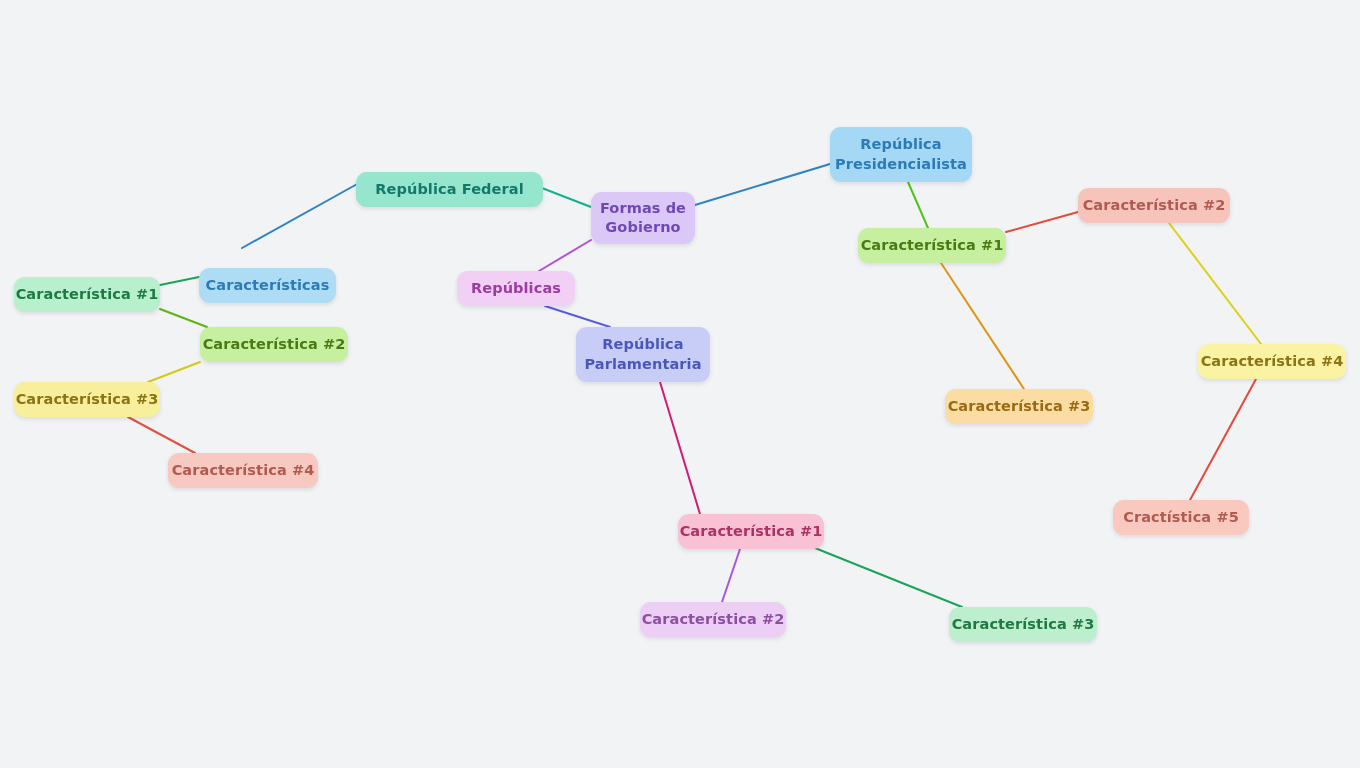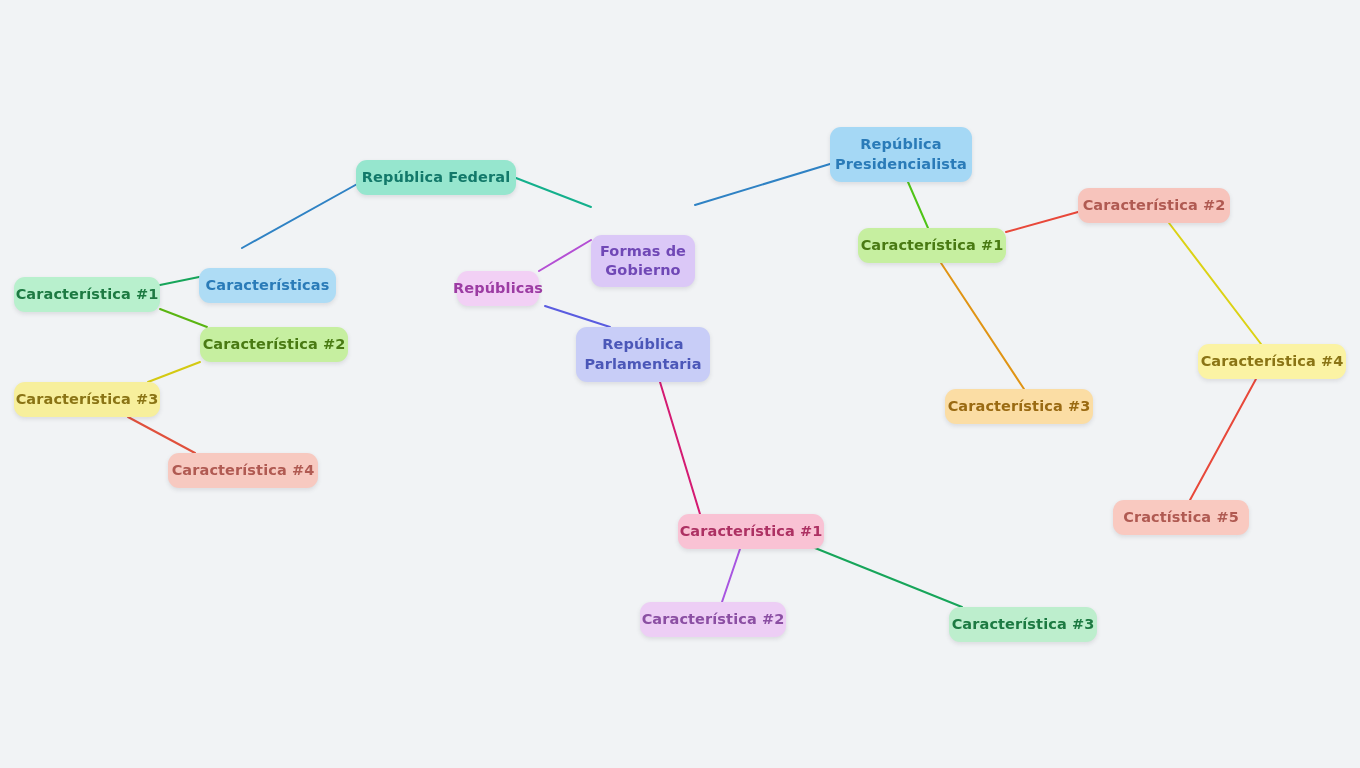"República Federal" div.node { top: 160px -> 172px; width: 160px -> 187px }
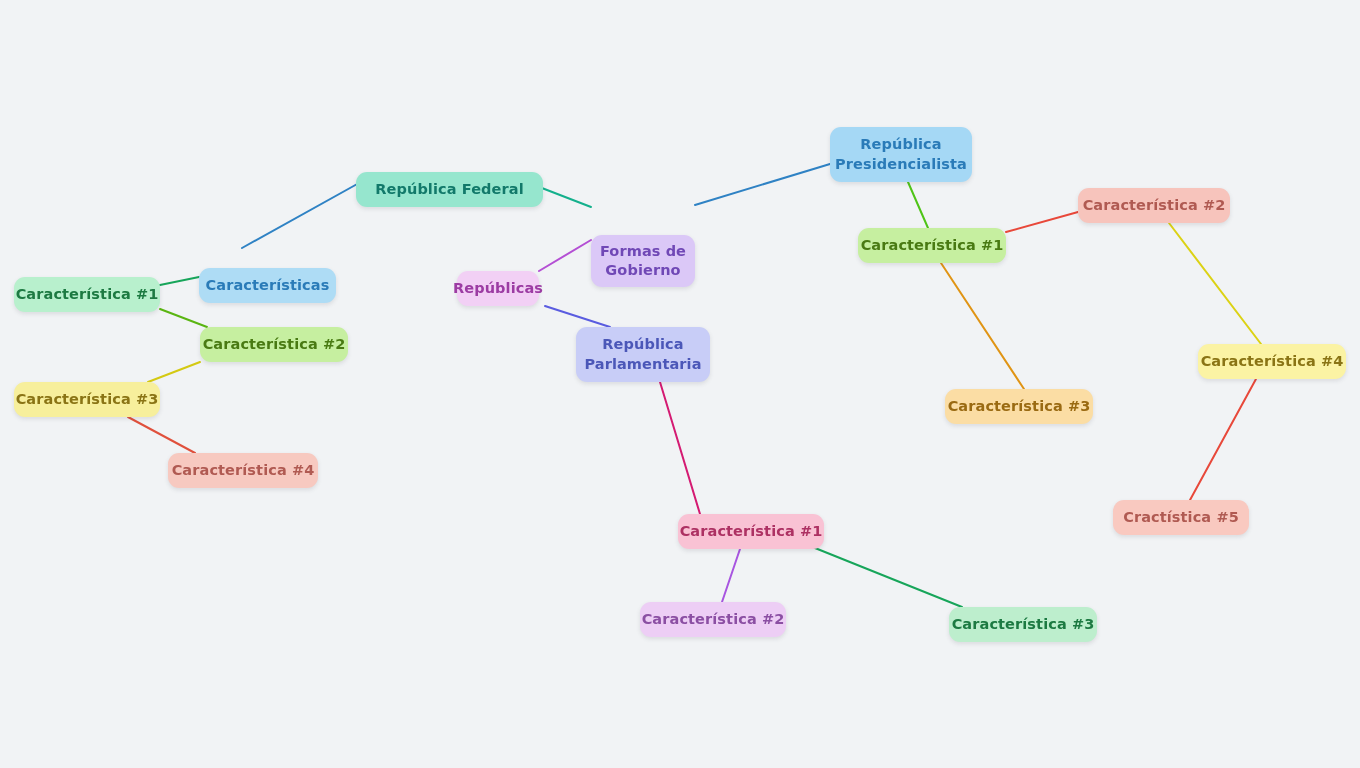"Formas de" div.node { margin-top: 43px -> none }
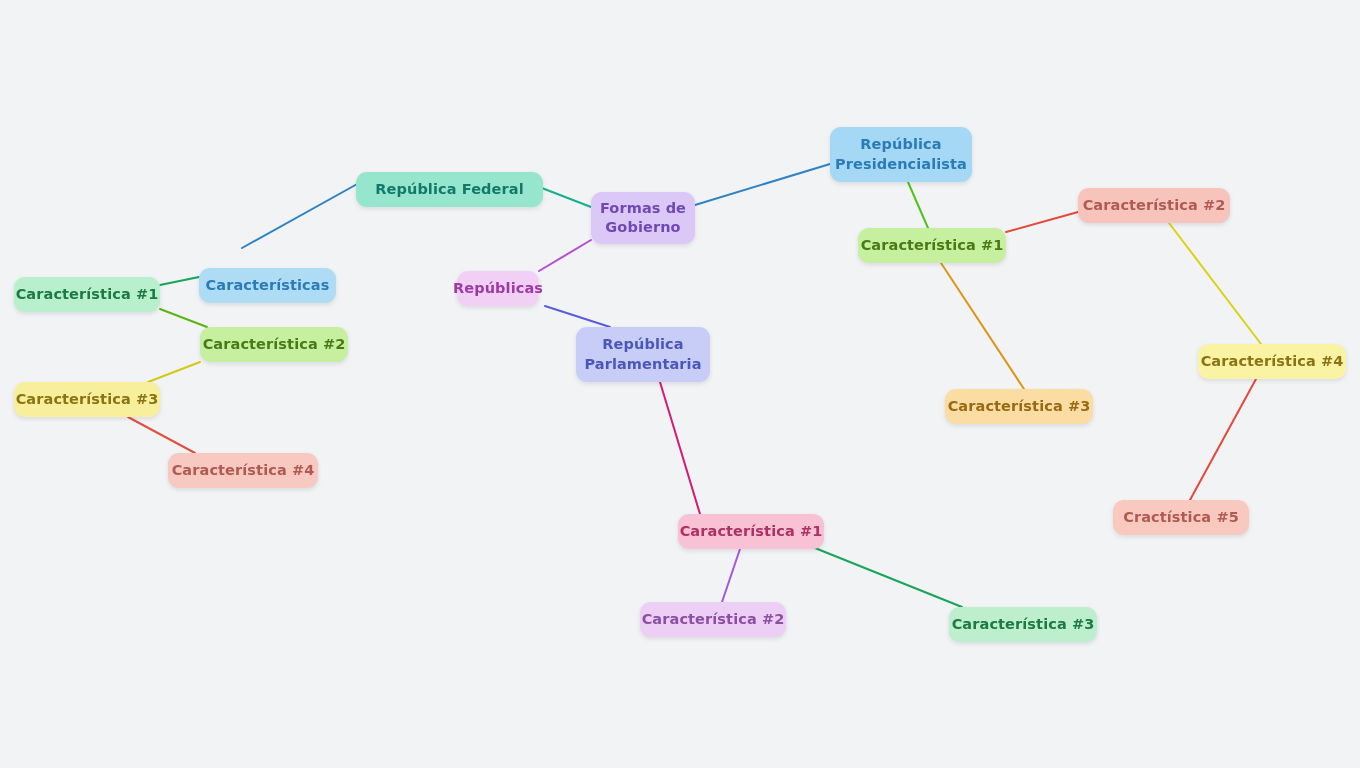"Repúblicas" div.node { width: 82px -> 118px }
